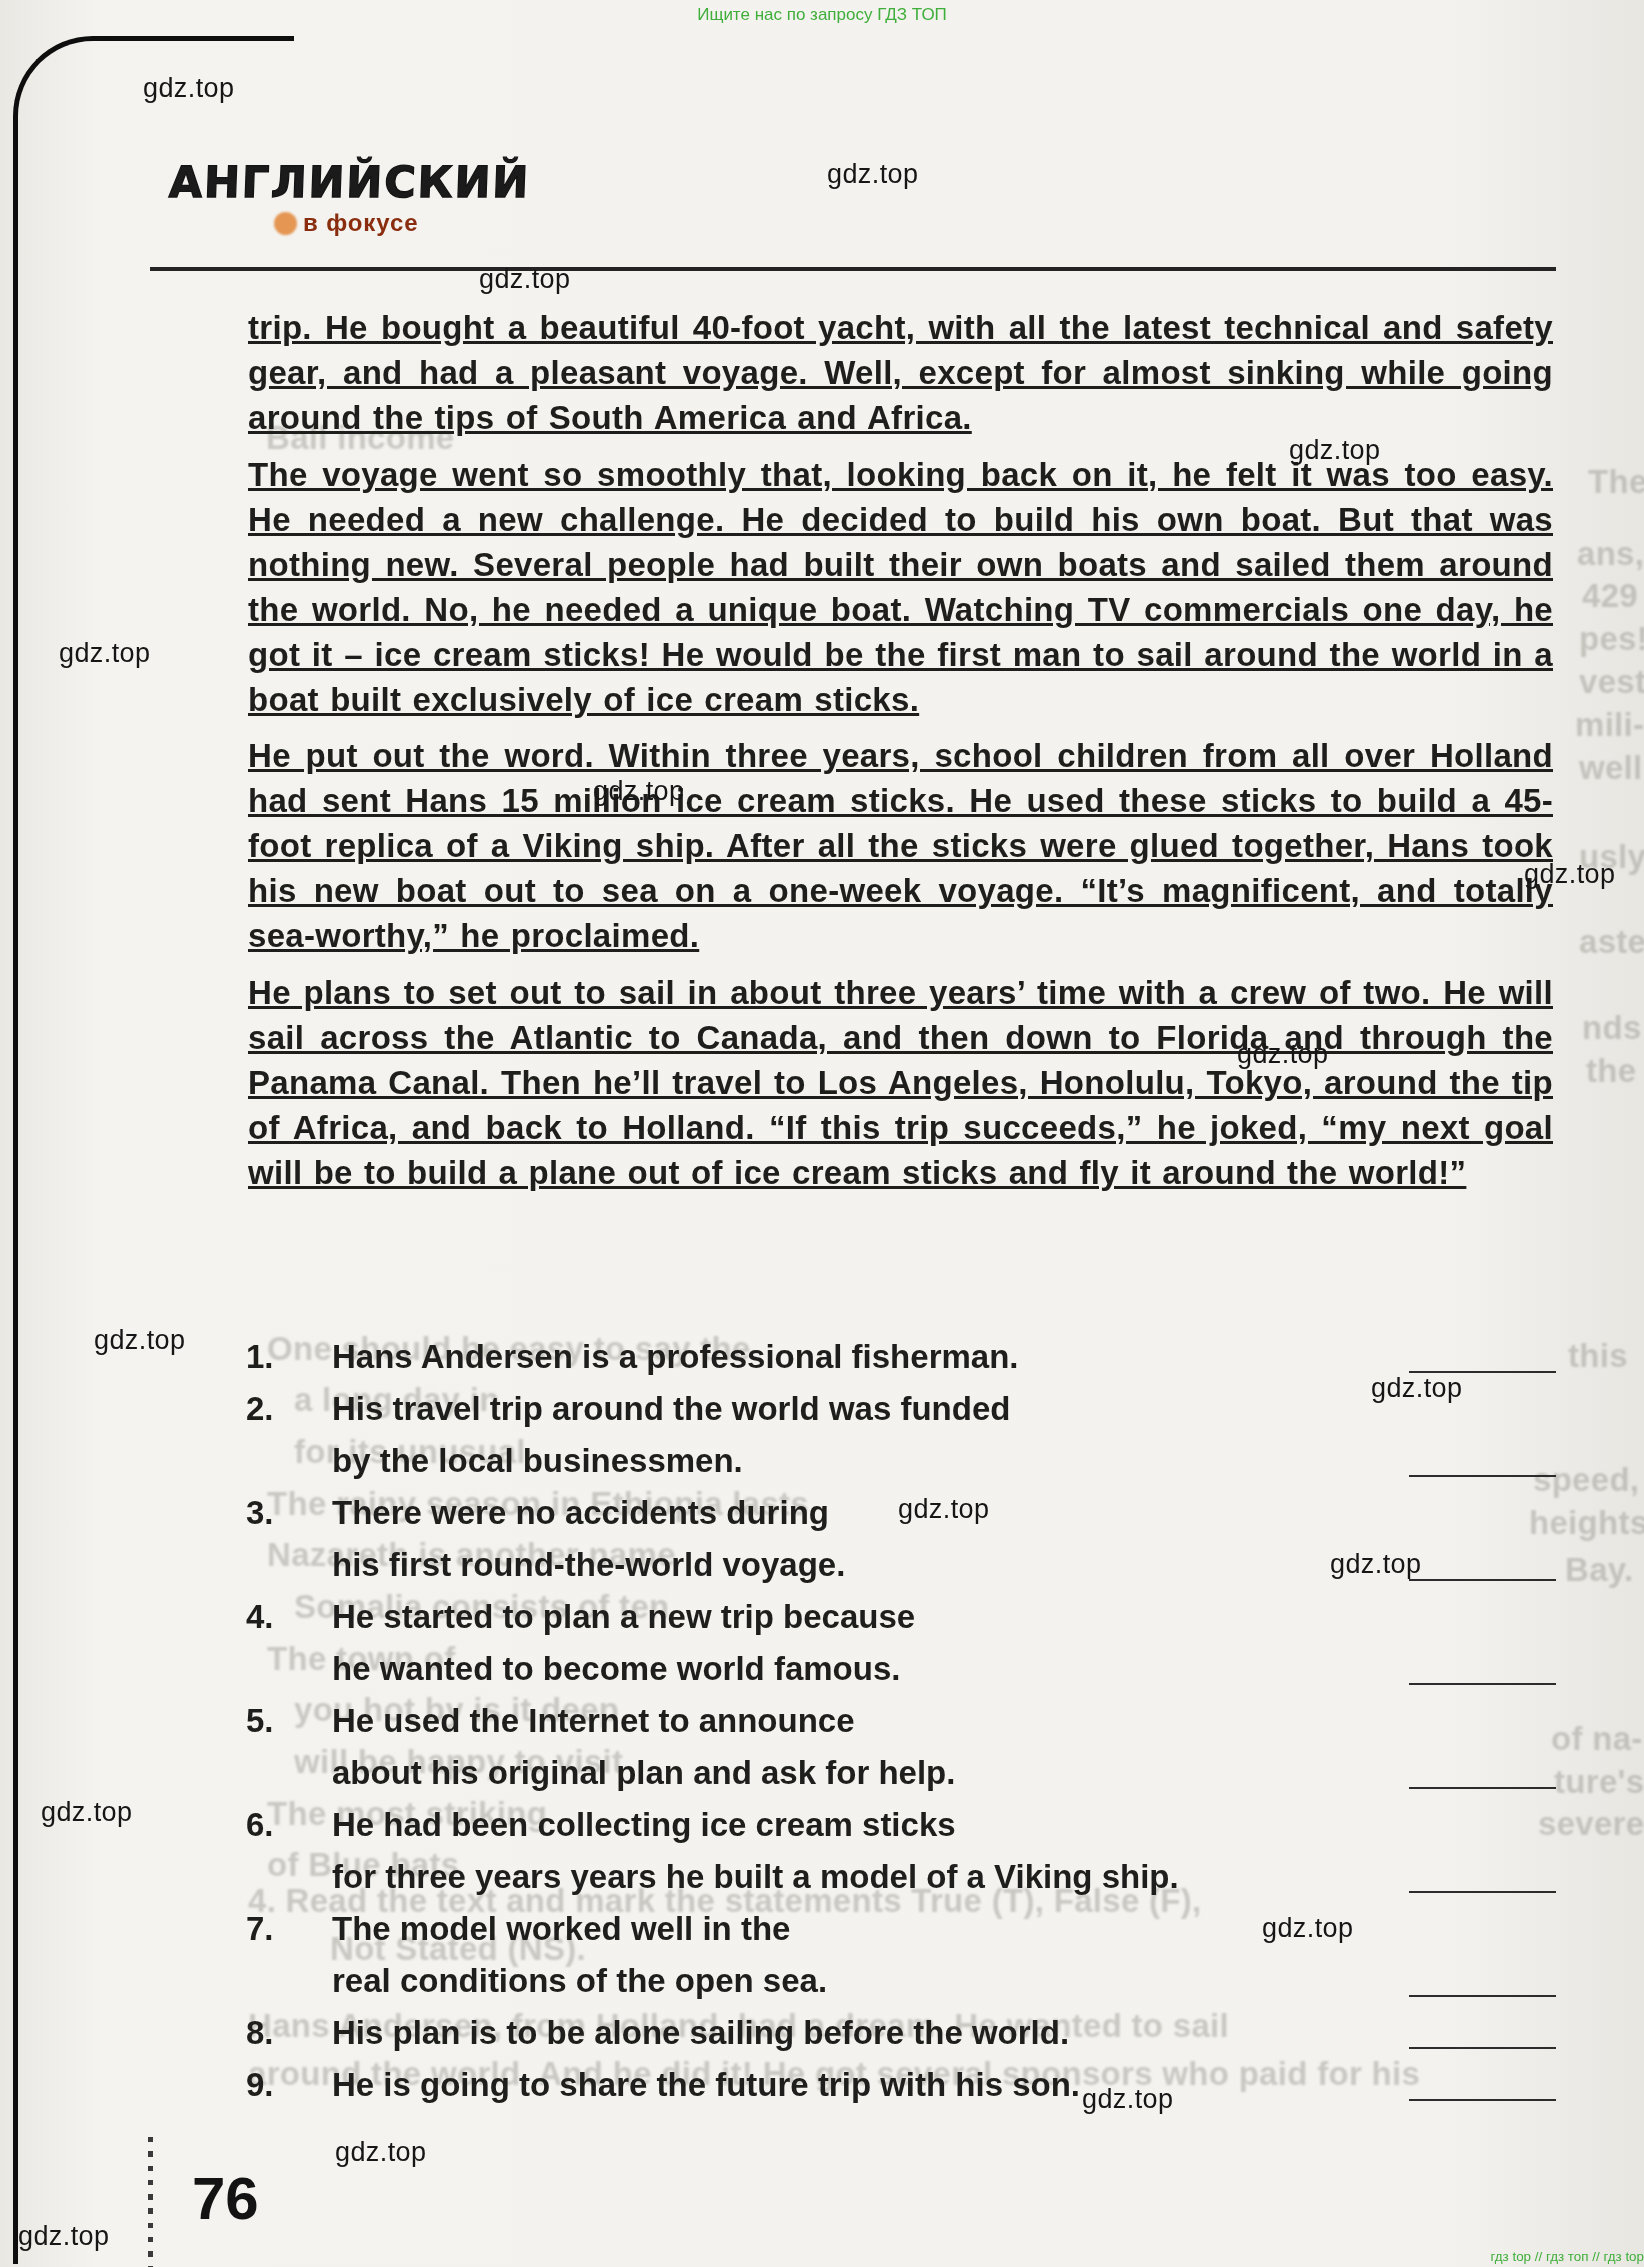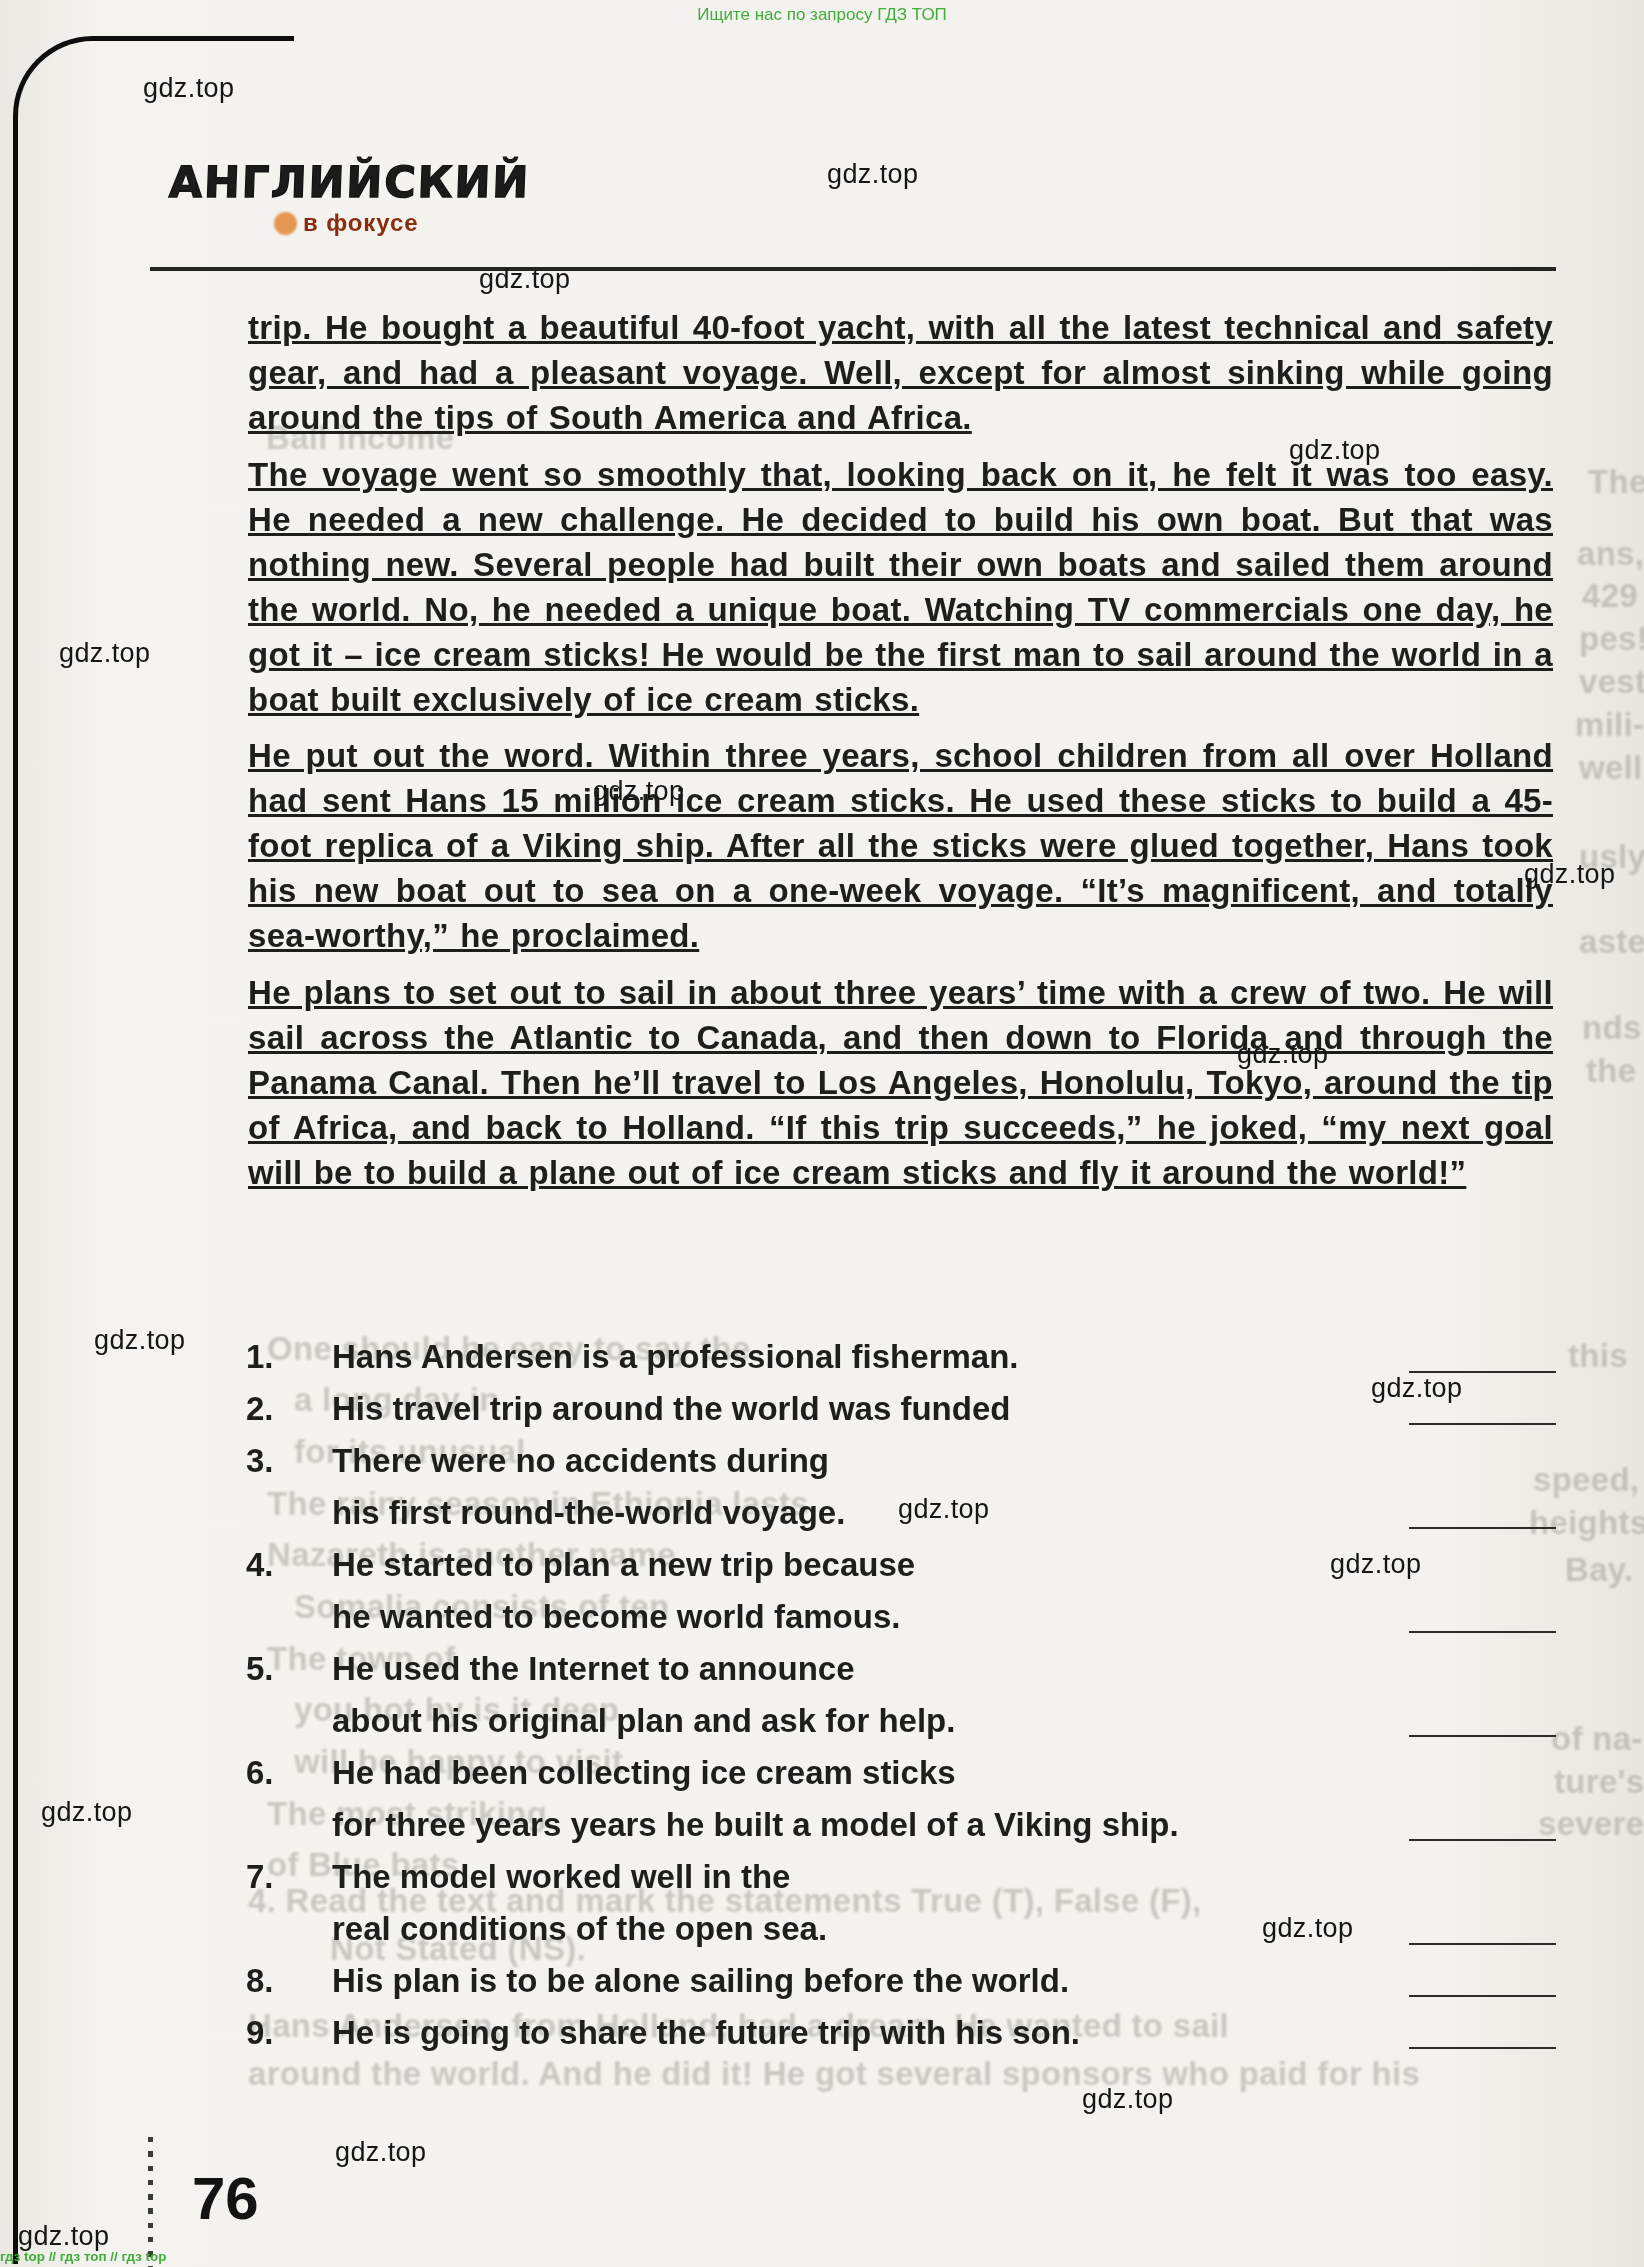"by the local businessmen." div { html: none -> <div>by the local businessmen.</div> }
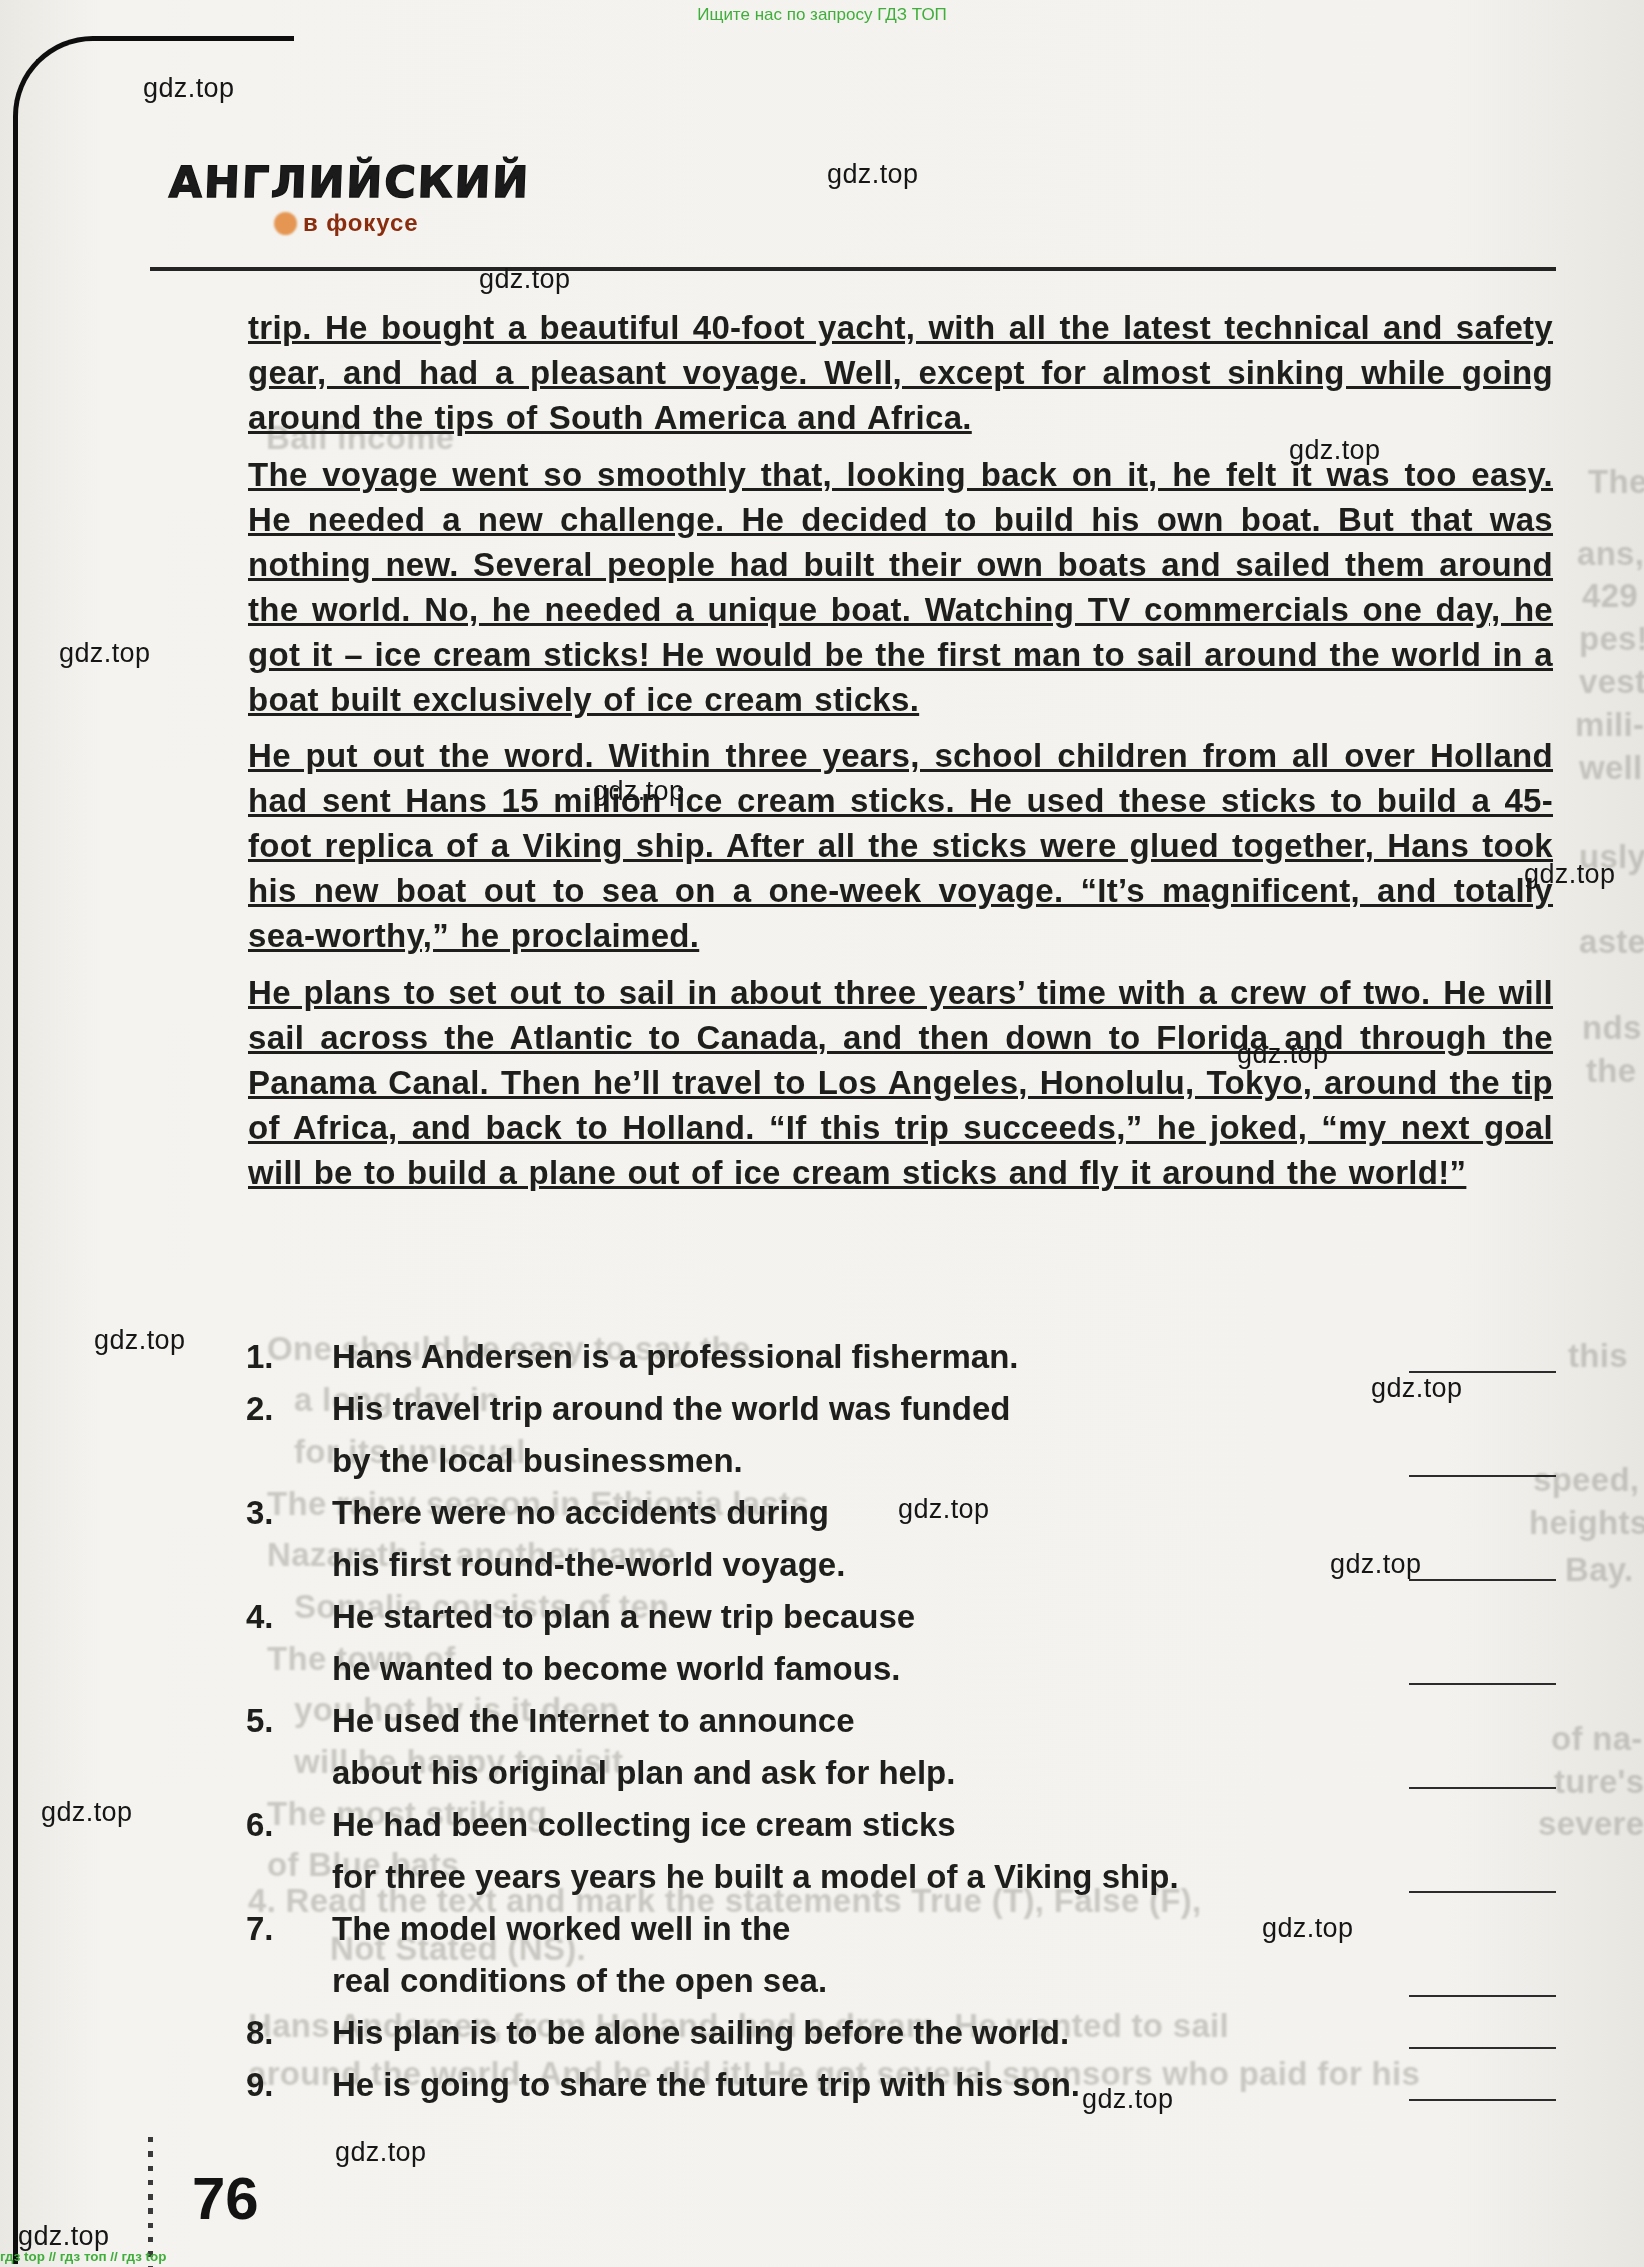"гдз top // гдз топ" .bottom-banner { font-weight: bold -> none; text-align: left -> right }
